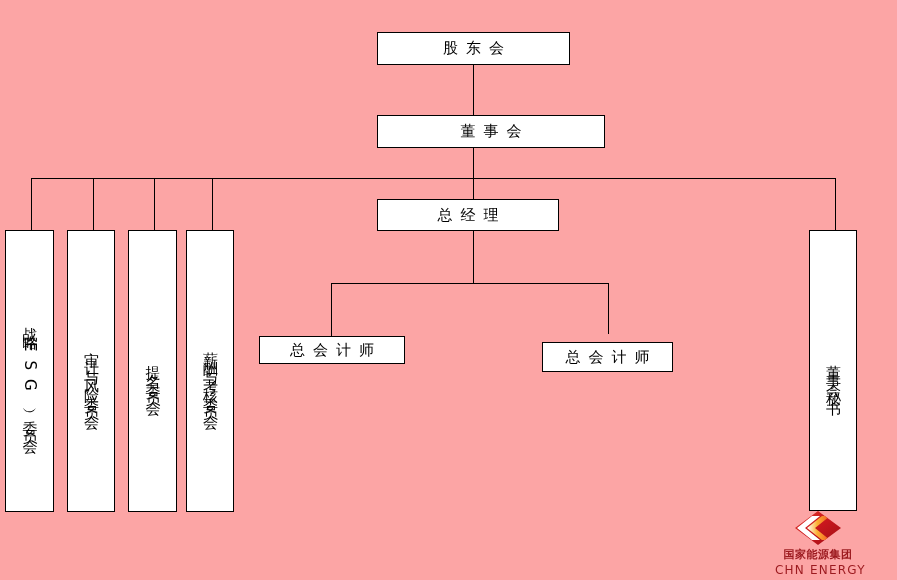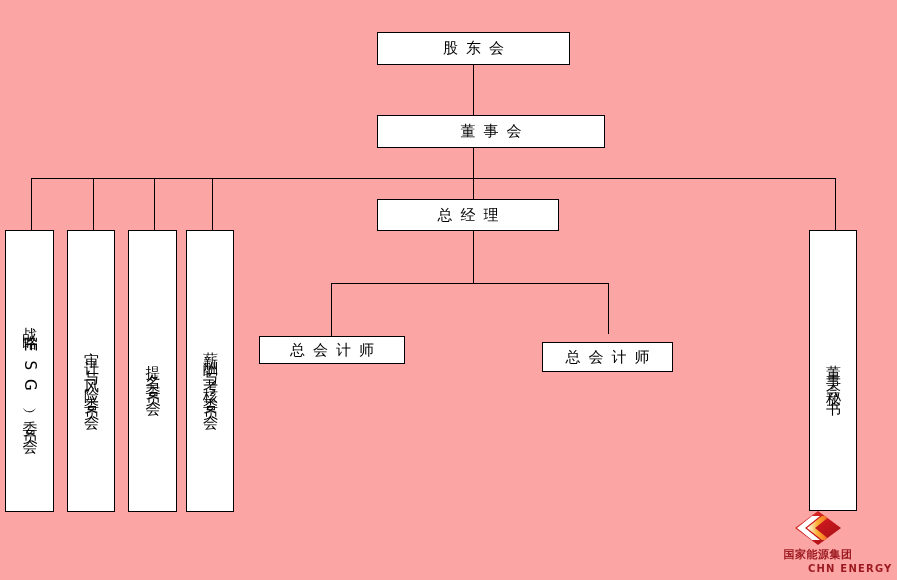"CHN ENERGY" .logo-en { font-size: 10px -> 12px; font-weight: bold -> normal; margin-left: 33px -> none }
